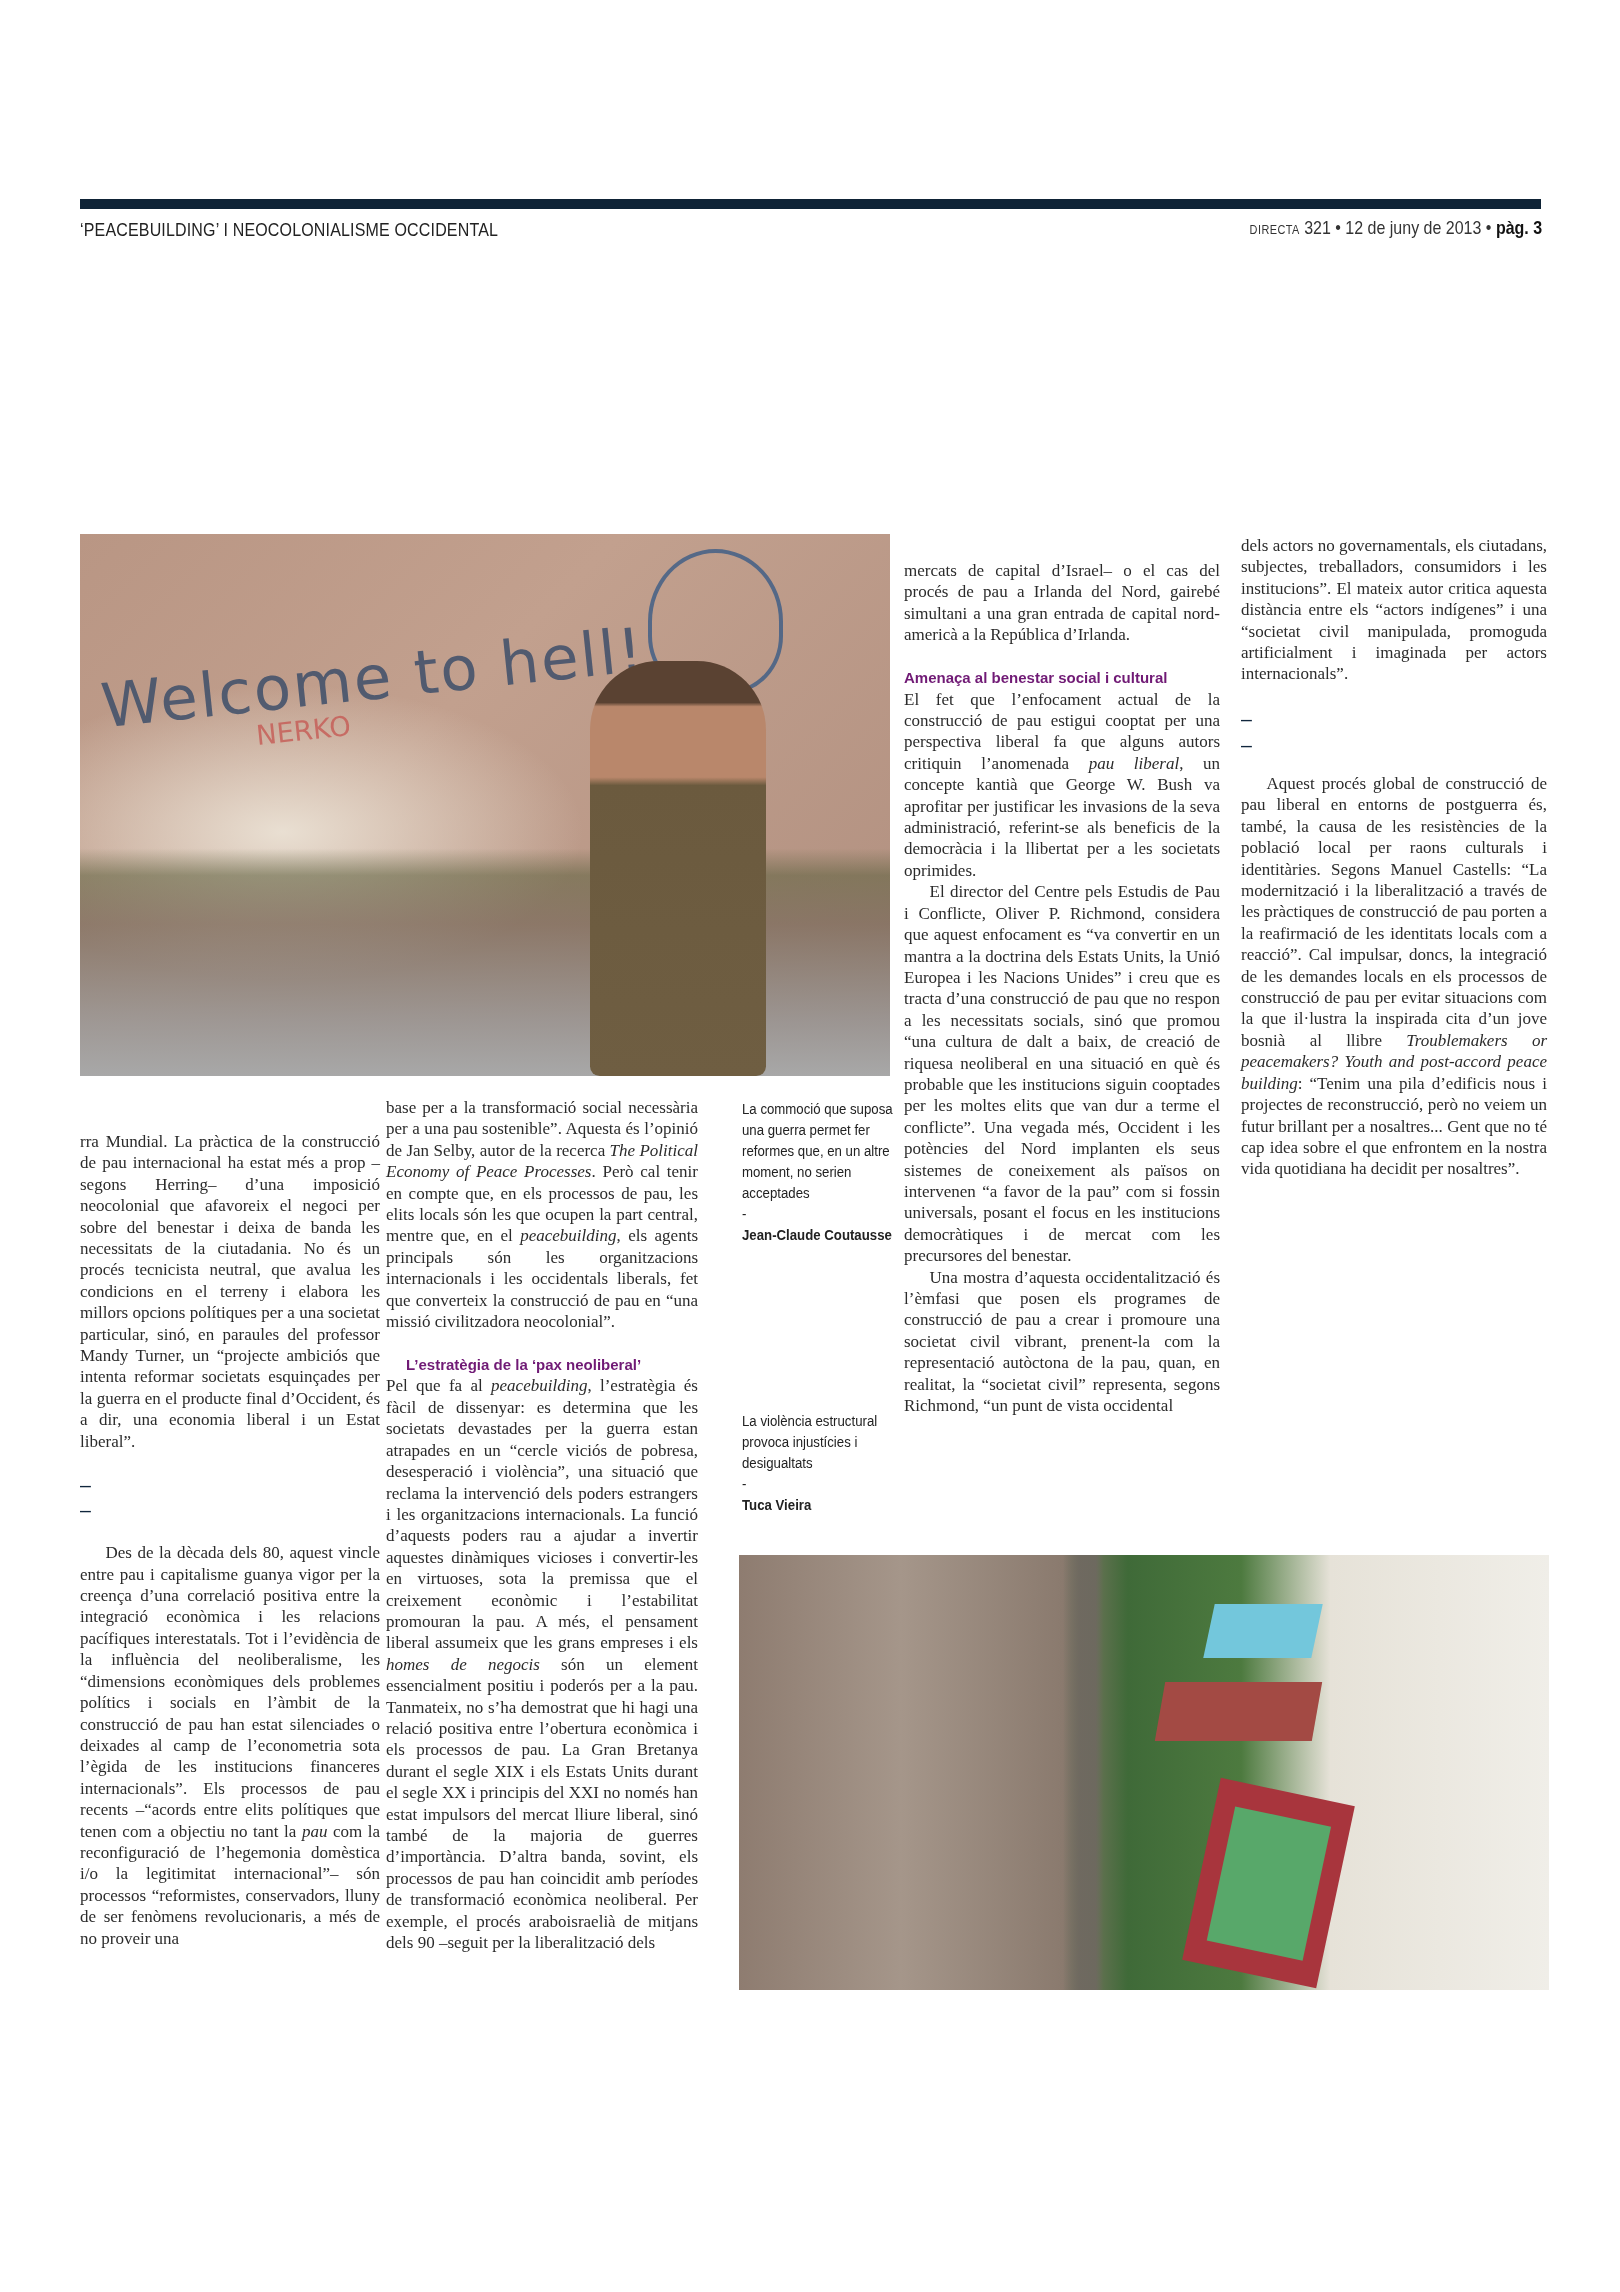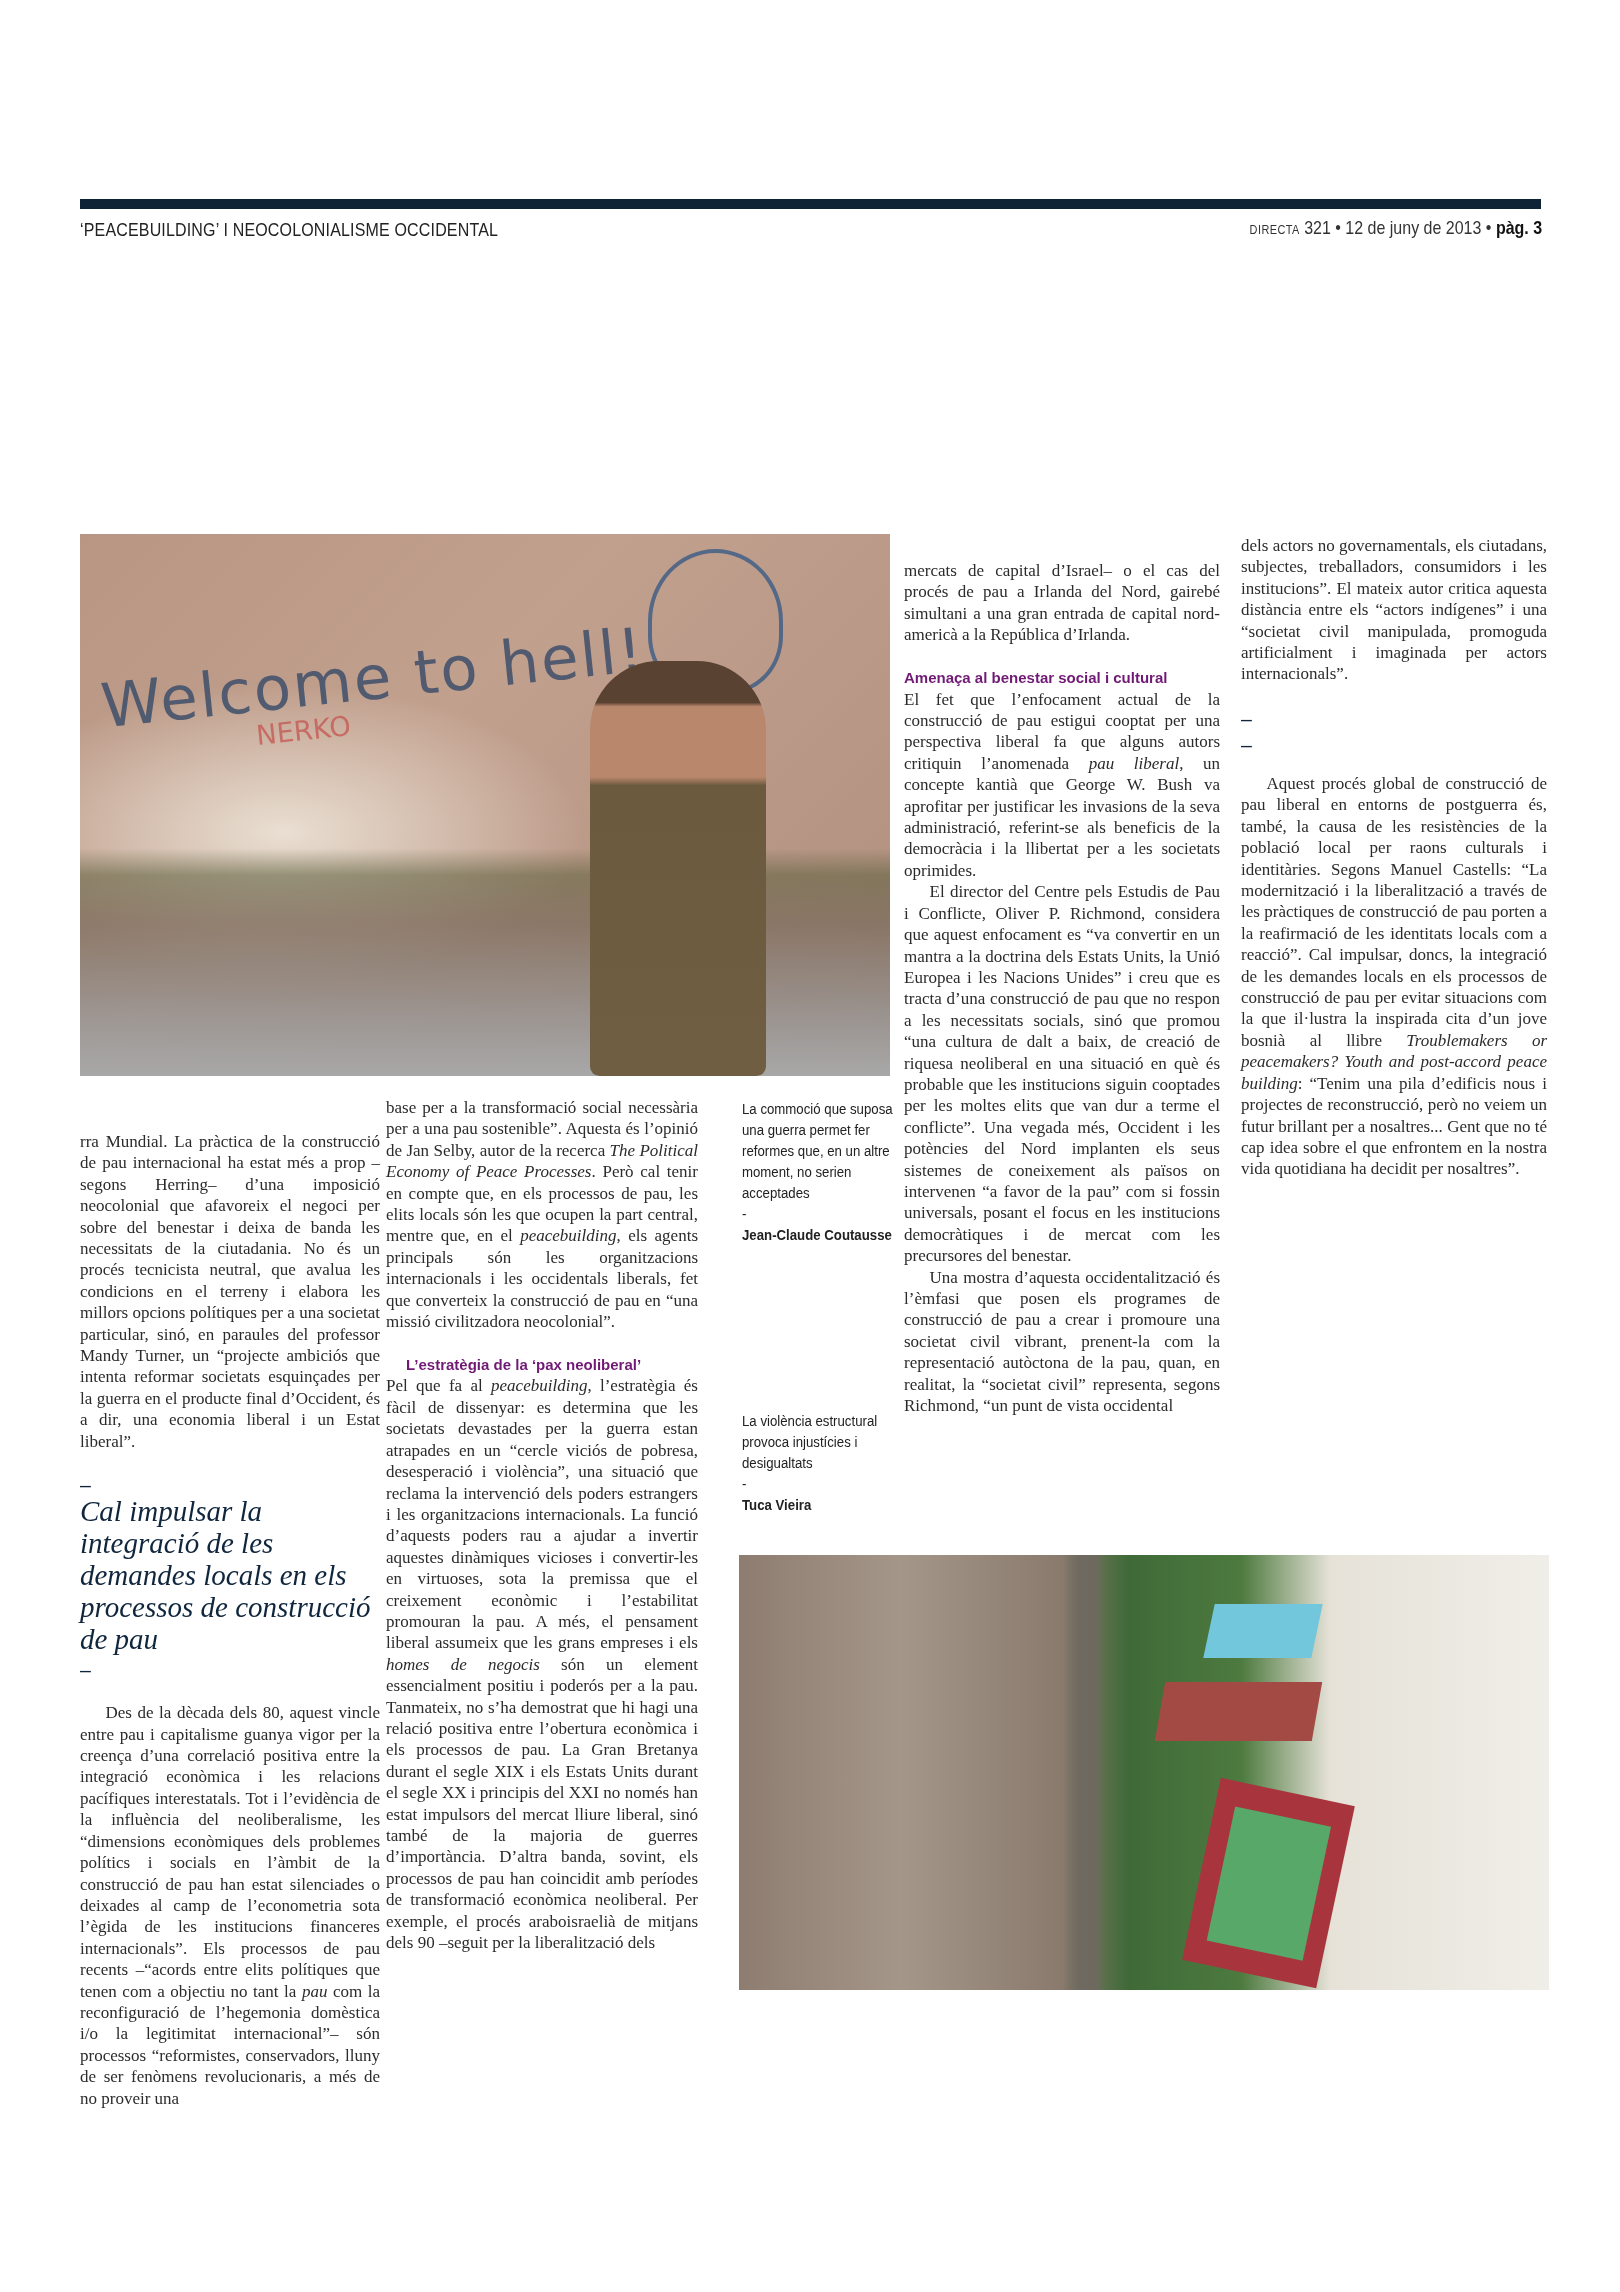"Cal impulsar la integració de" span { html: <span>Cal impulsar la integració de les demandes locals en els processos de construcció de pau</span> -> none }
